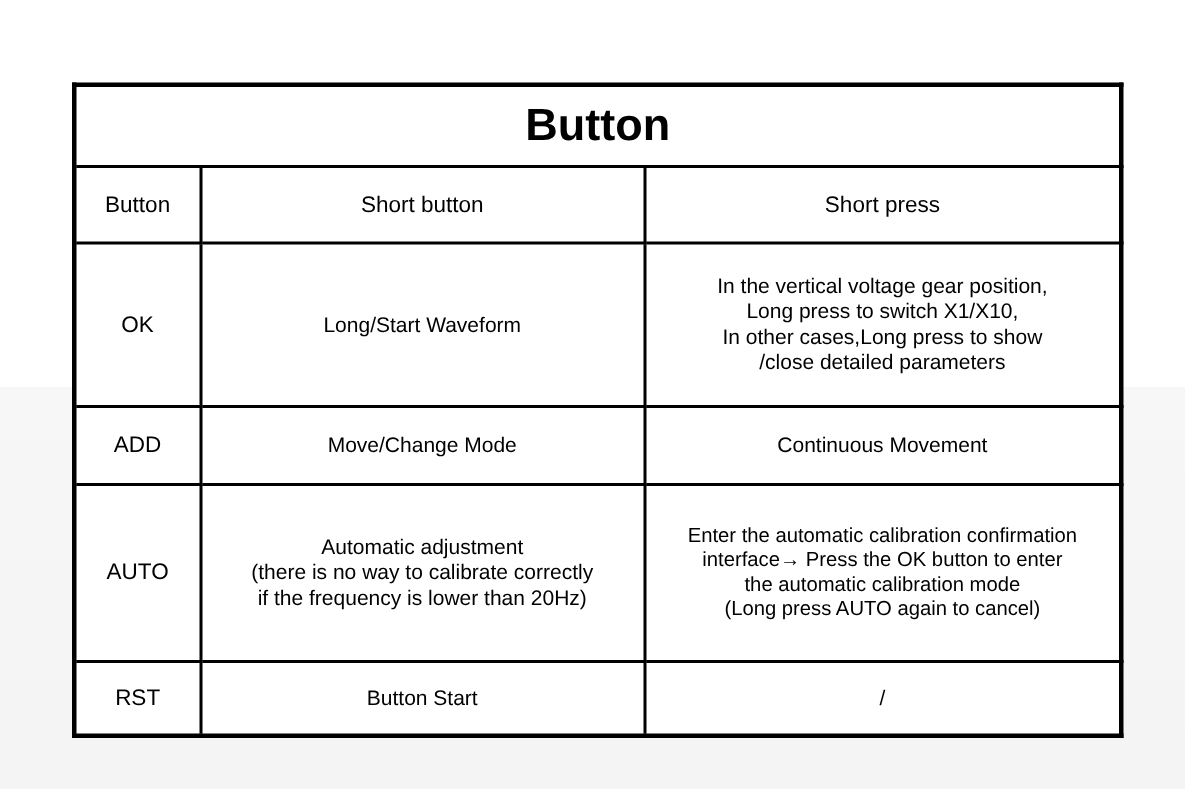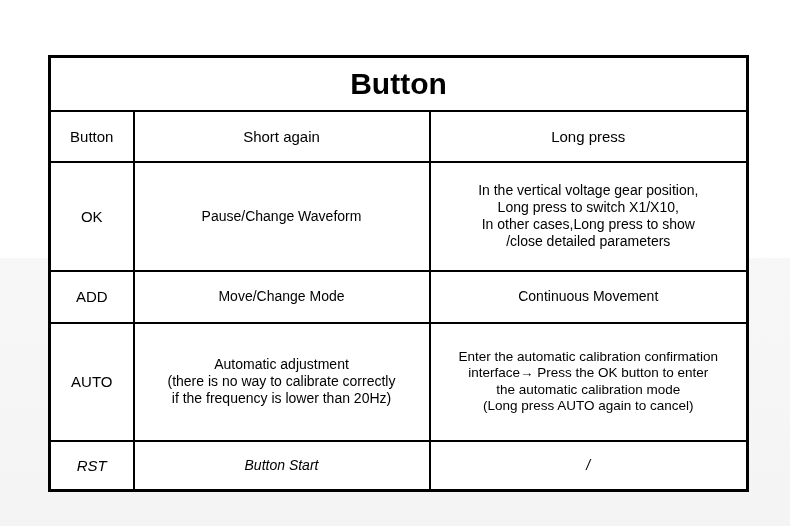"Short again" th.head-cell { text: again -> button }
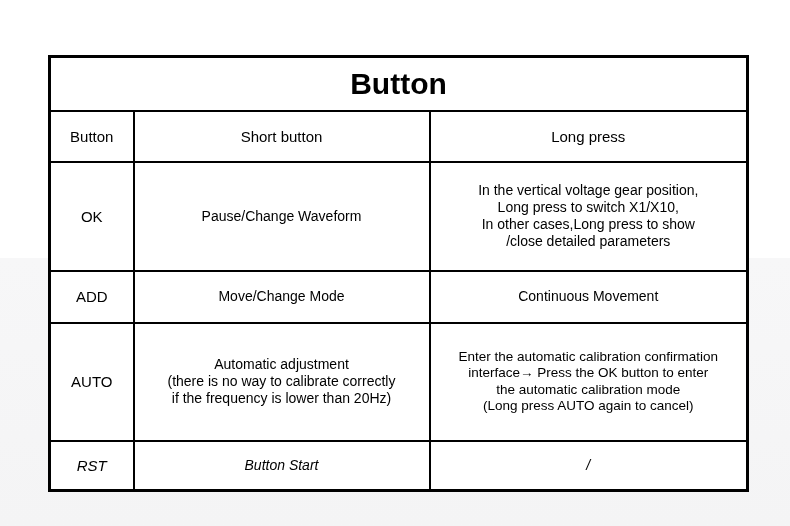"Long press" th.head-cell { text: Long -> Short }
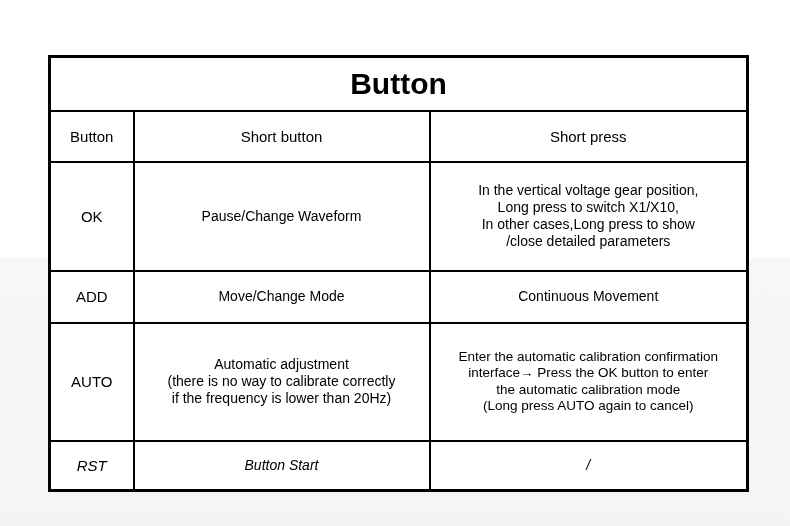"Pause/Change Waveform" td { text: Pause/Change -> Long/Start }
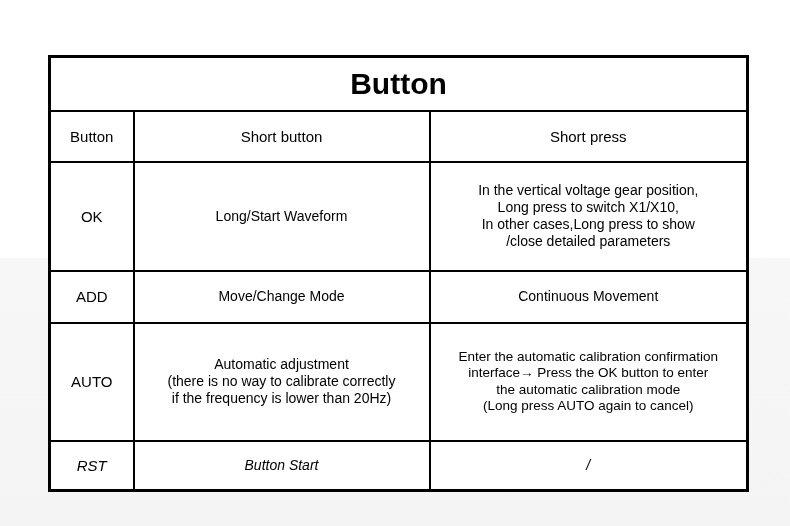"RST" .r-rst { font-style: italic -> none }
